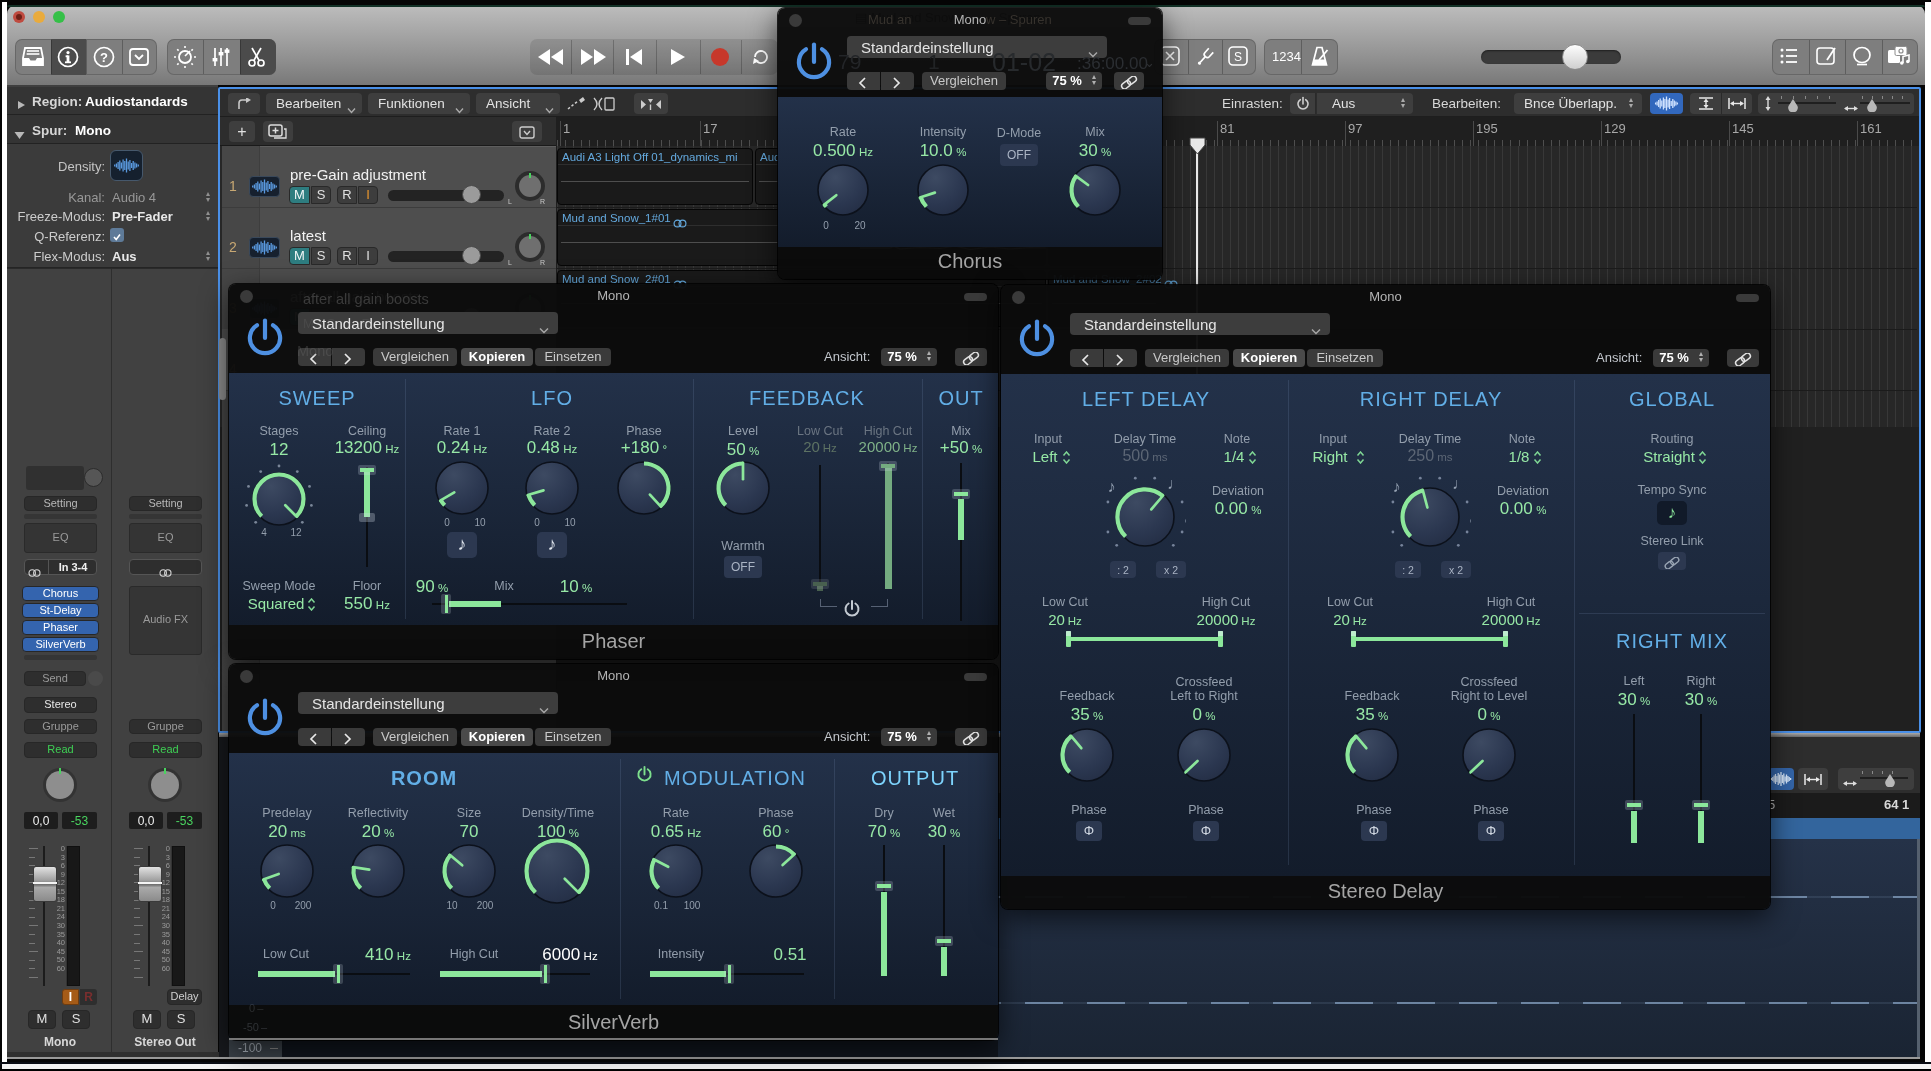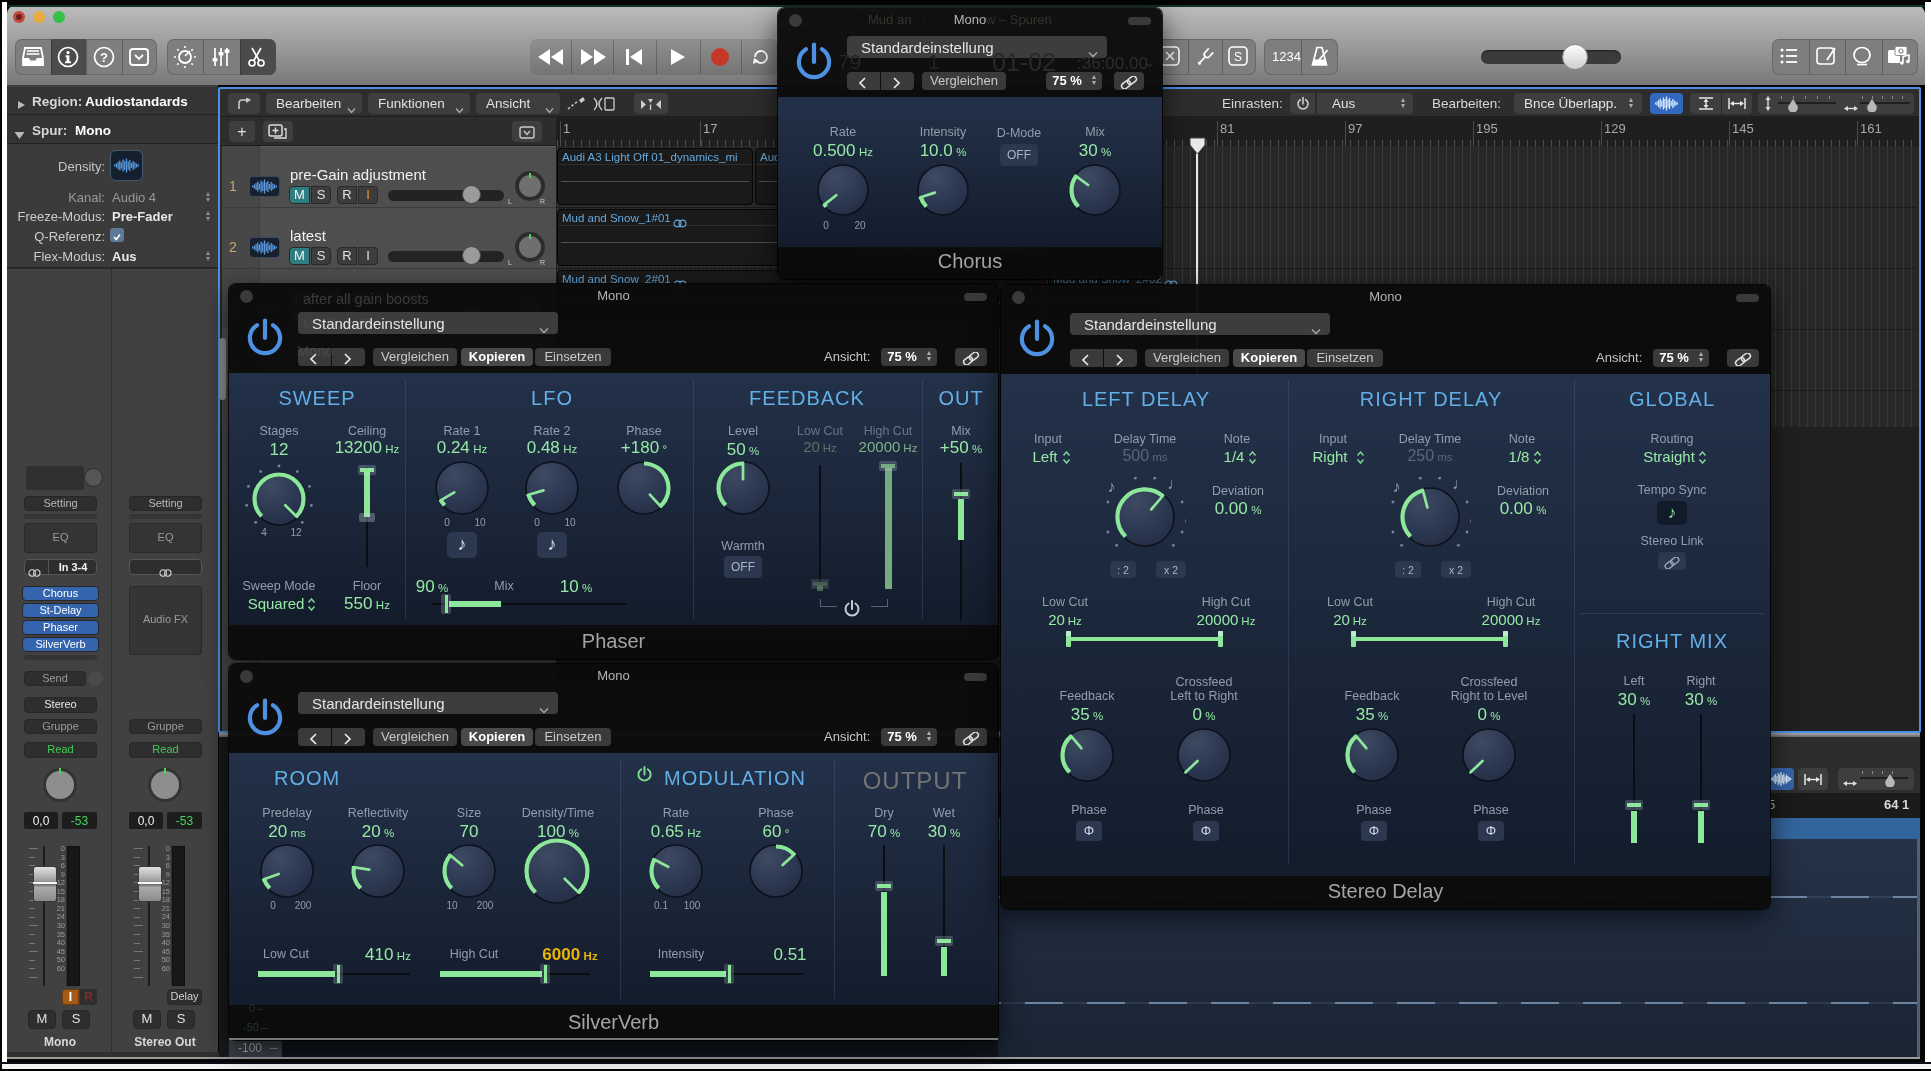"ROOM" div.t { font-weight: 400 -> 700; text-align: left -> center }
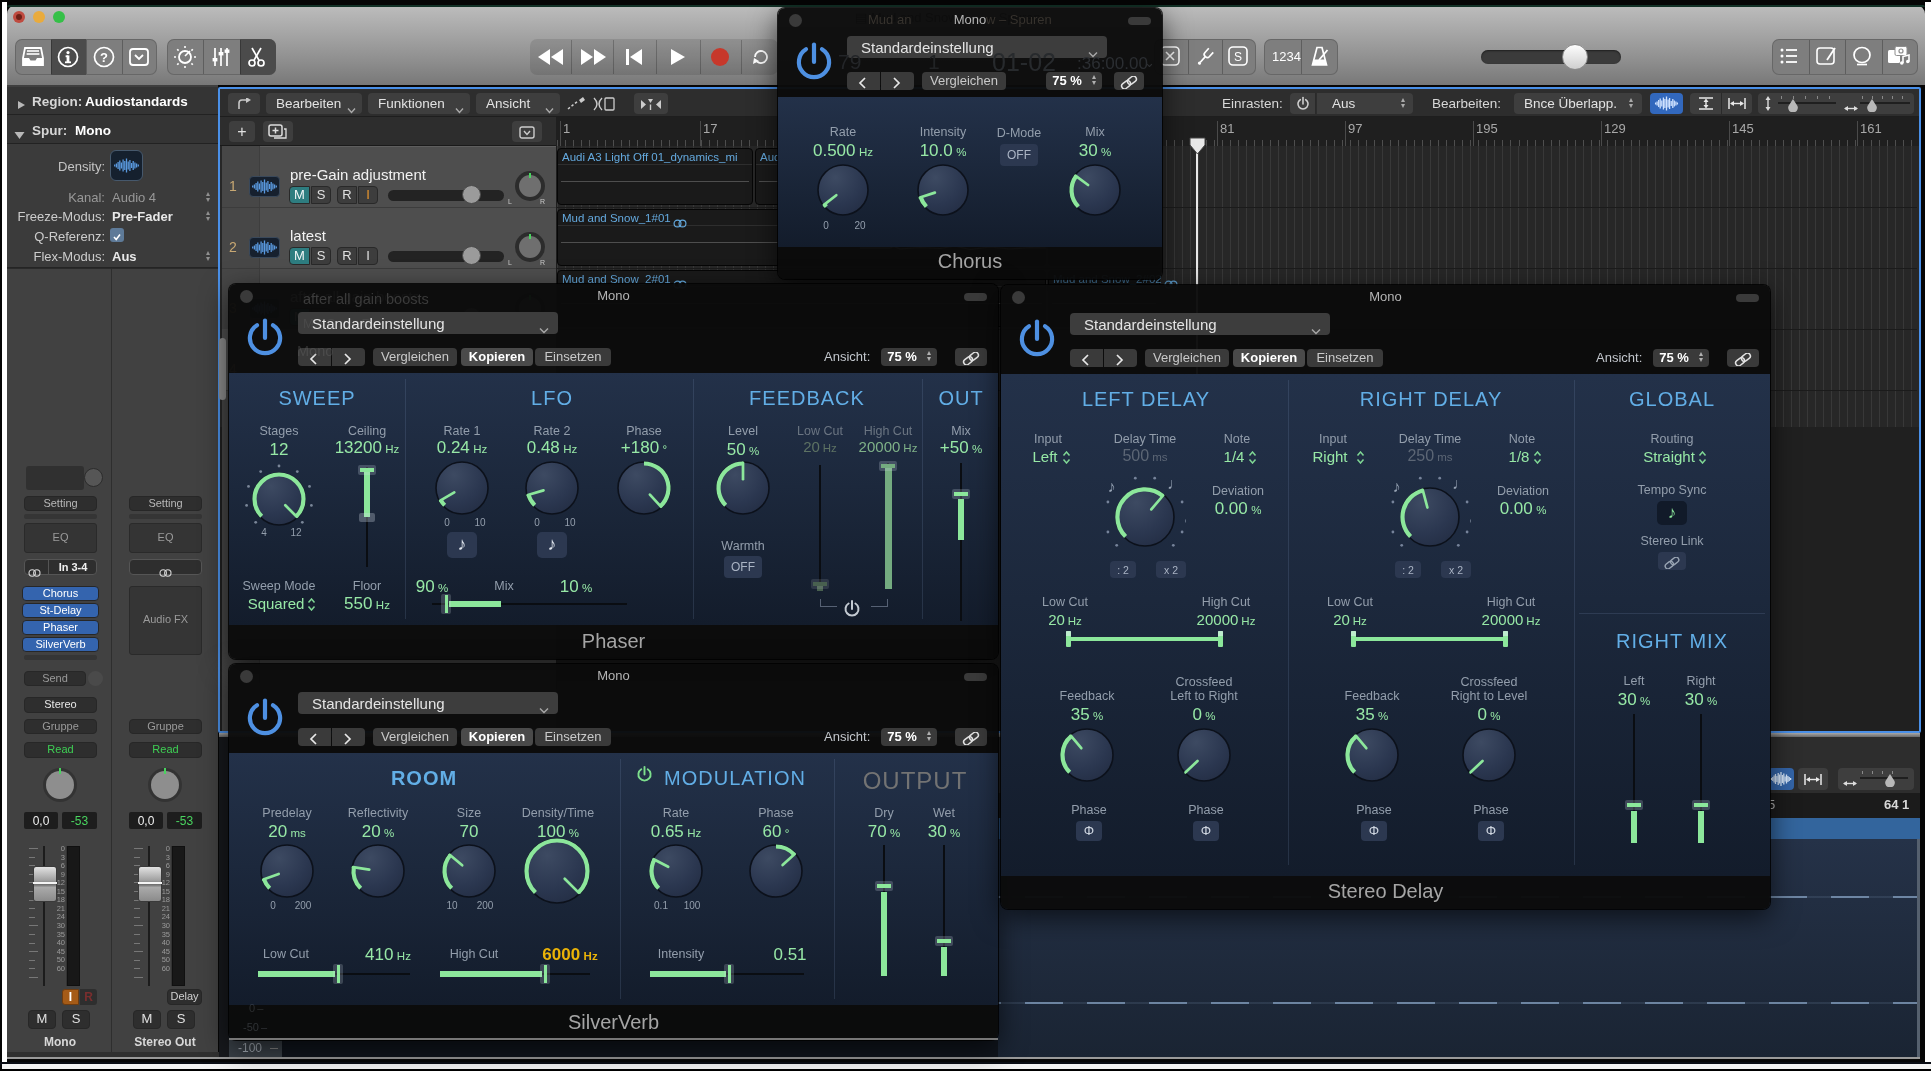"OUTPUT" div.t { color: #737373 -> #7dd3fc; font-size: 24px -> 20px }
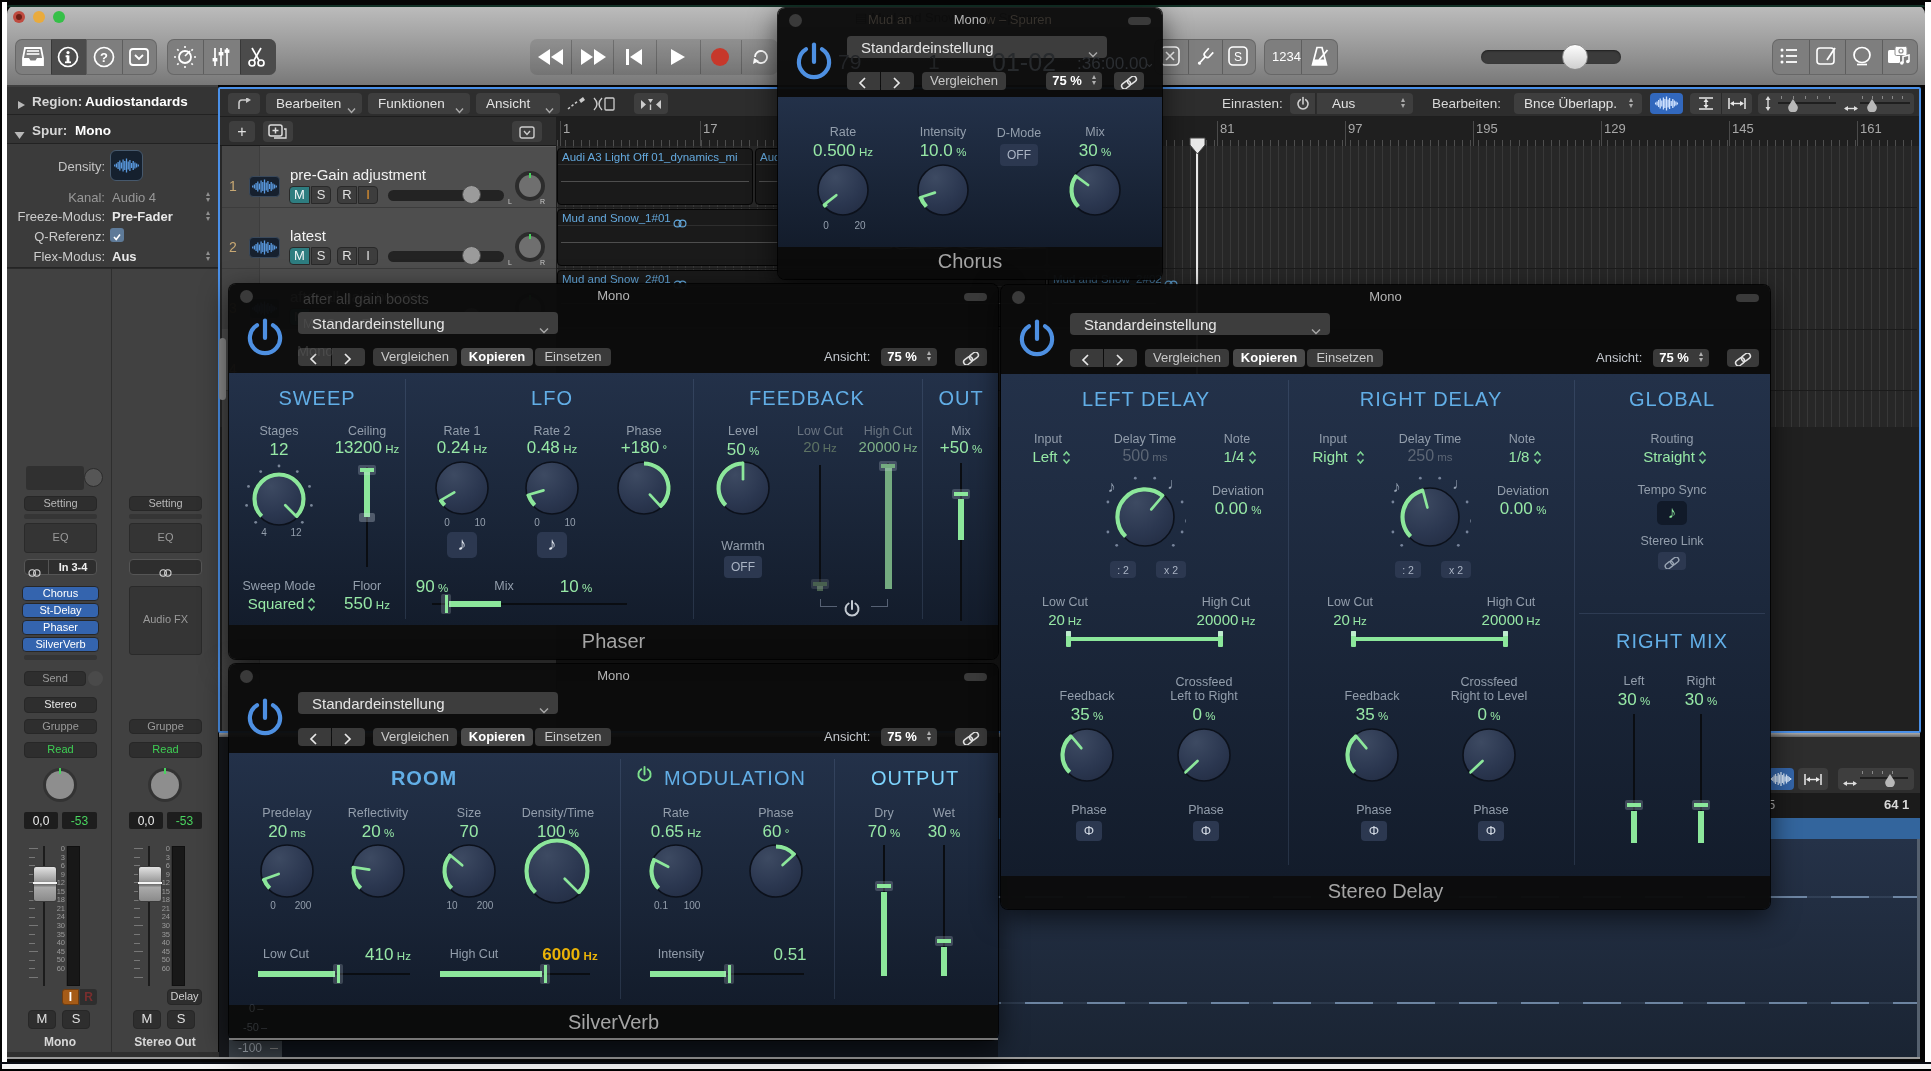"6000 Hz" div.t { color: #eab308 -> #ffffff; font-weight: 700 -> 400 }
